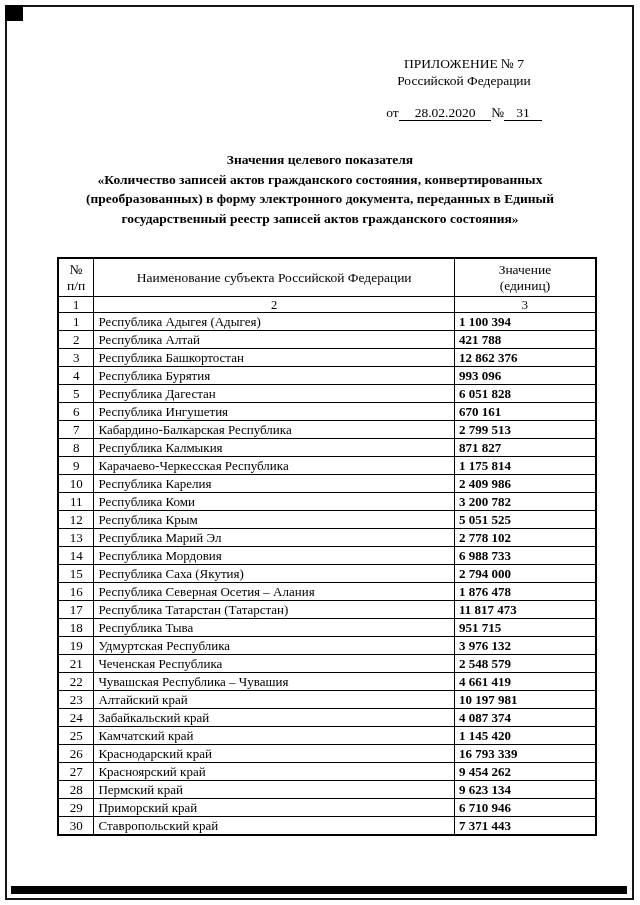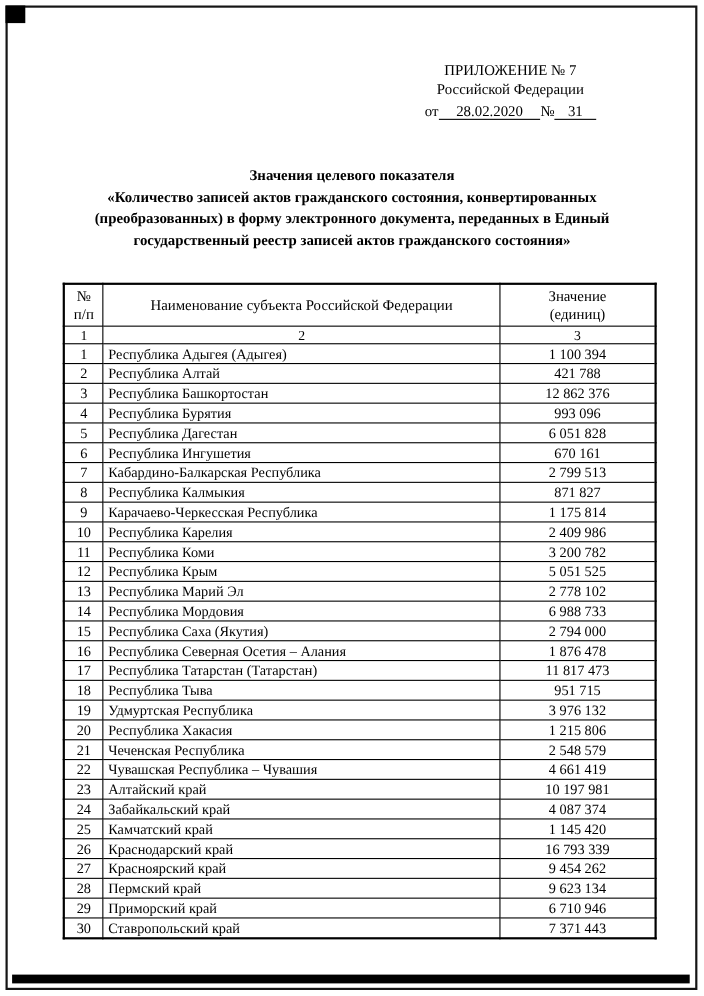"от 28.02.2020 № 31" .order-date-line { margin-top: 4px -> 16px }
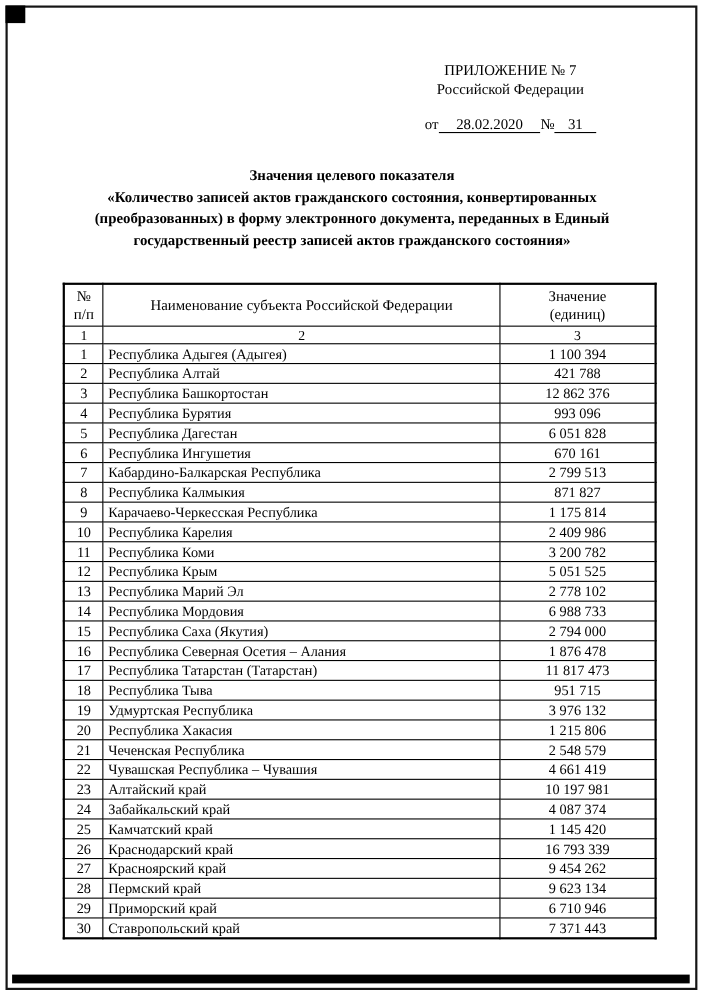"1 100 394" td.td-value { font-weight: none -> bold; text-align: center -> left }
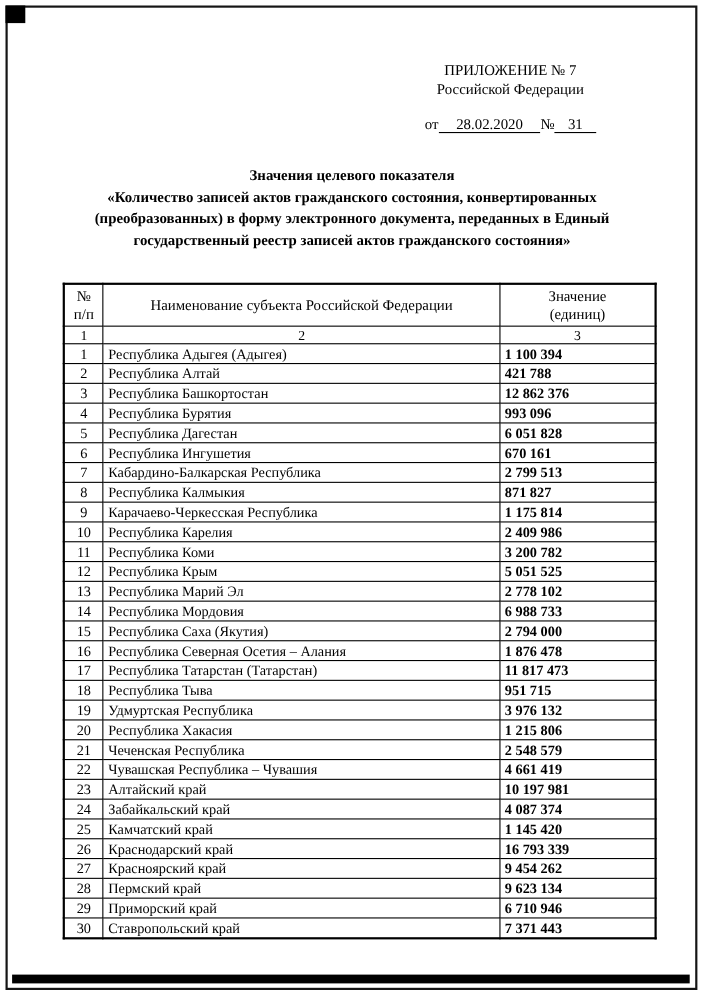"20" tr { html: <tr> <td>20</td> <td>Республика Хакасия</td> <td>1 215 806</td> </tr> -> none }
